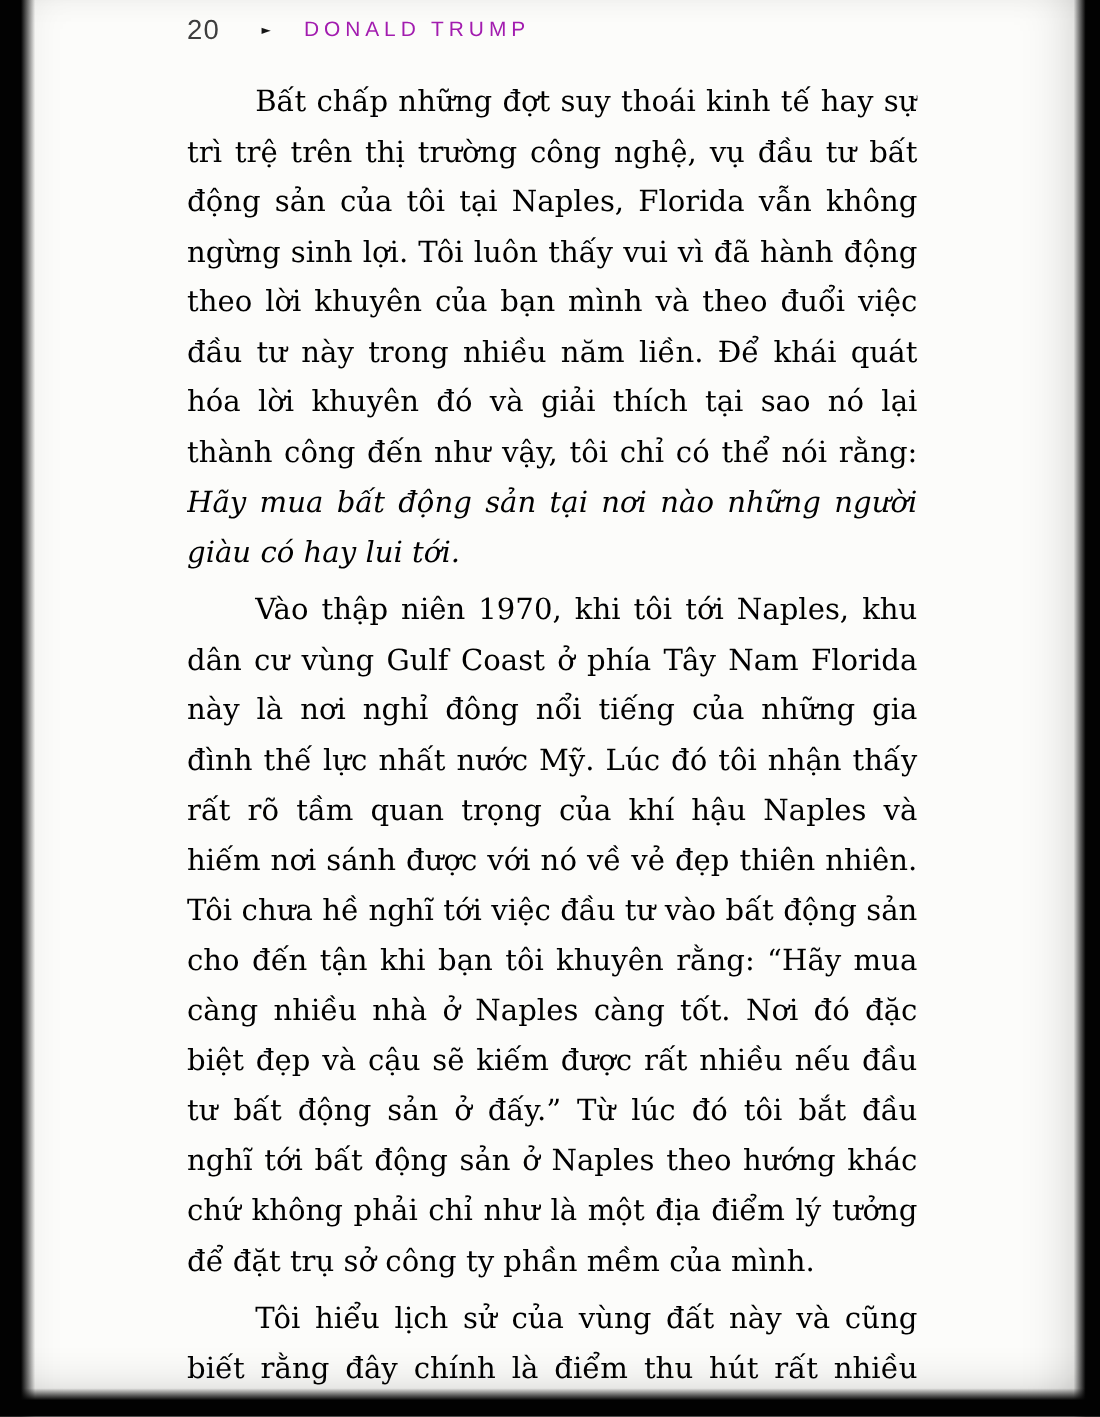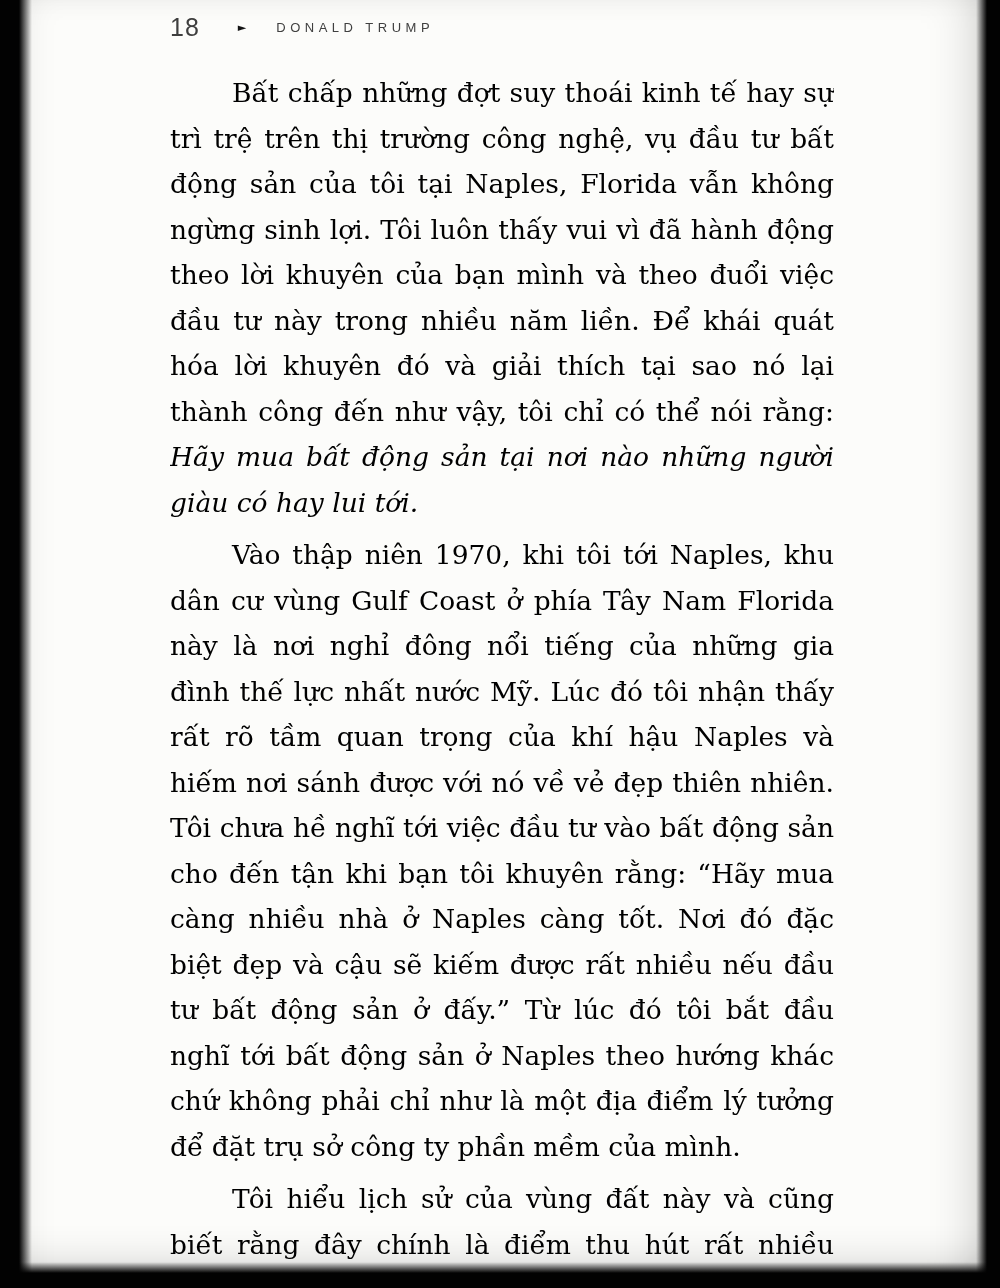"18" span.page-number { text: 18 -> 20 }
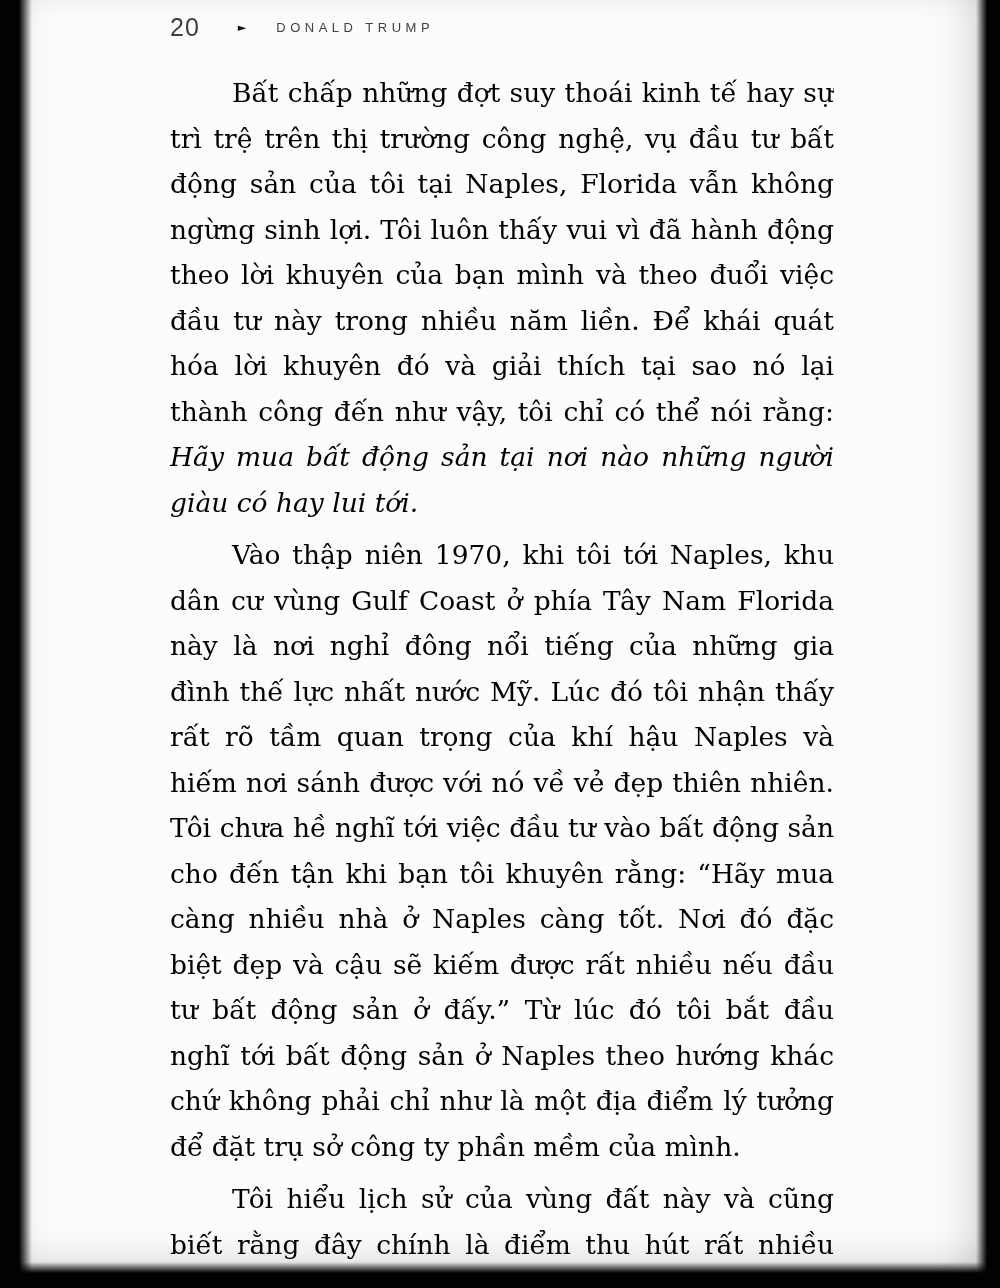"DONALD TRUMP" .running-head { color: #404040 -> #a21caf; font-size: 13px -> 19px }
